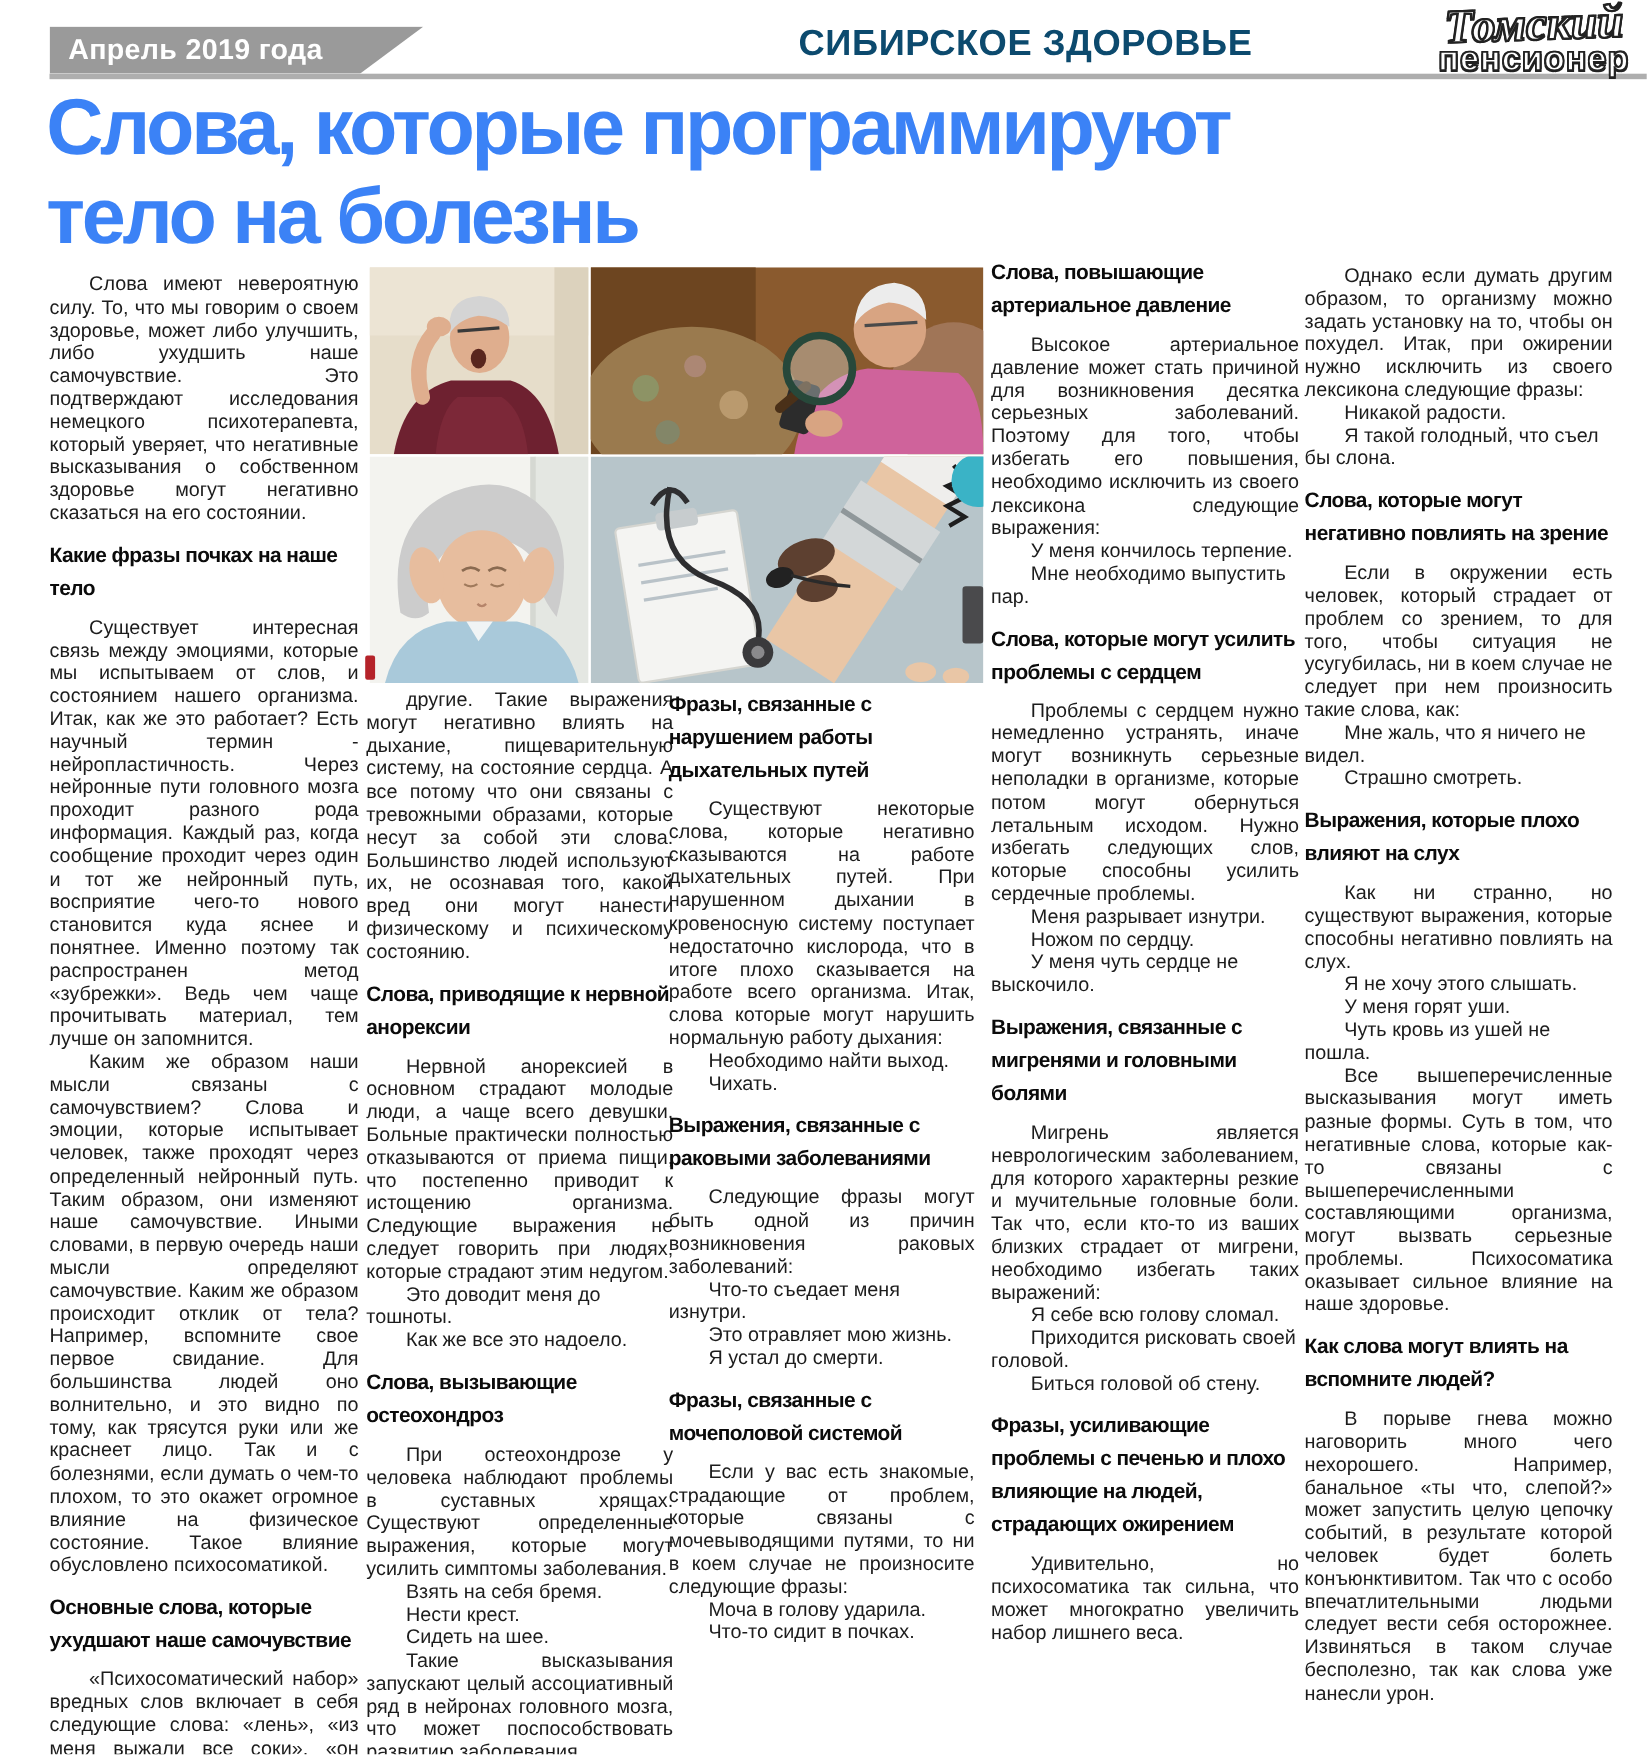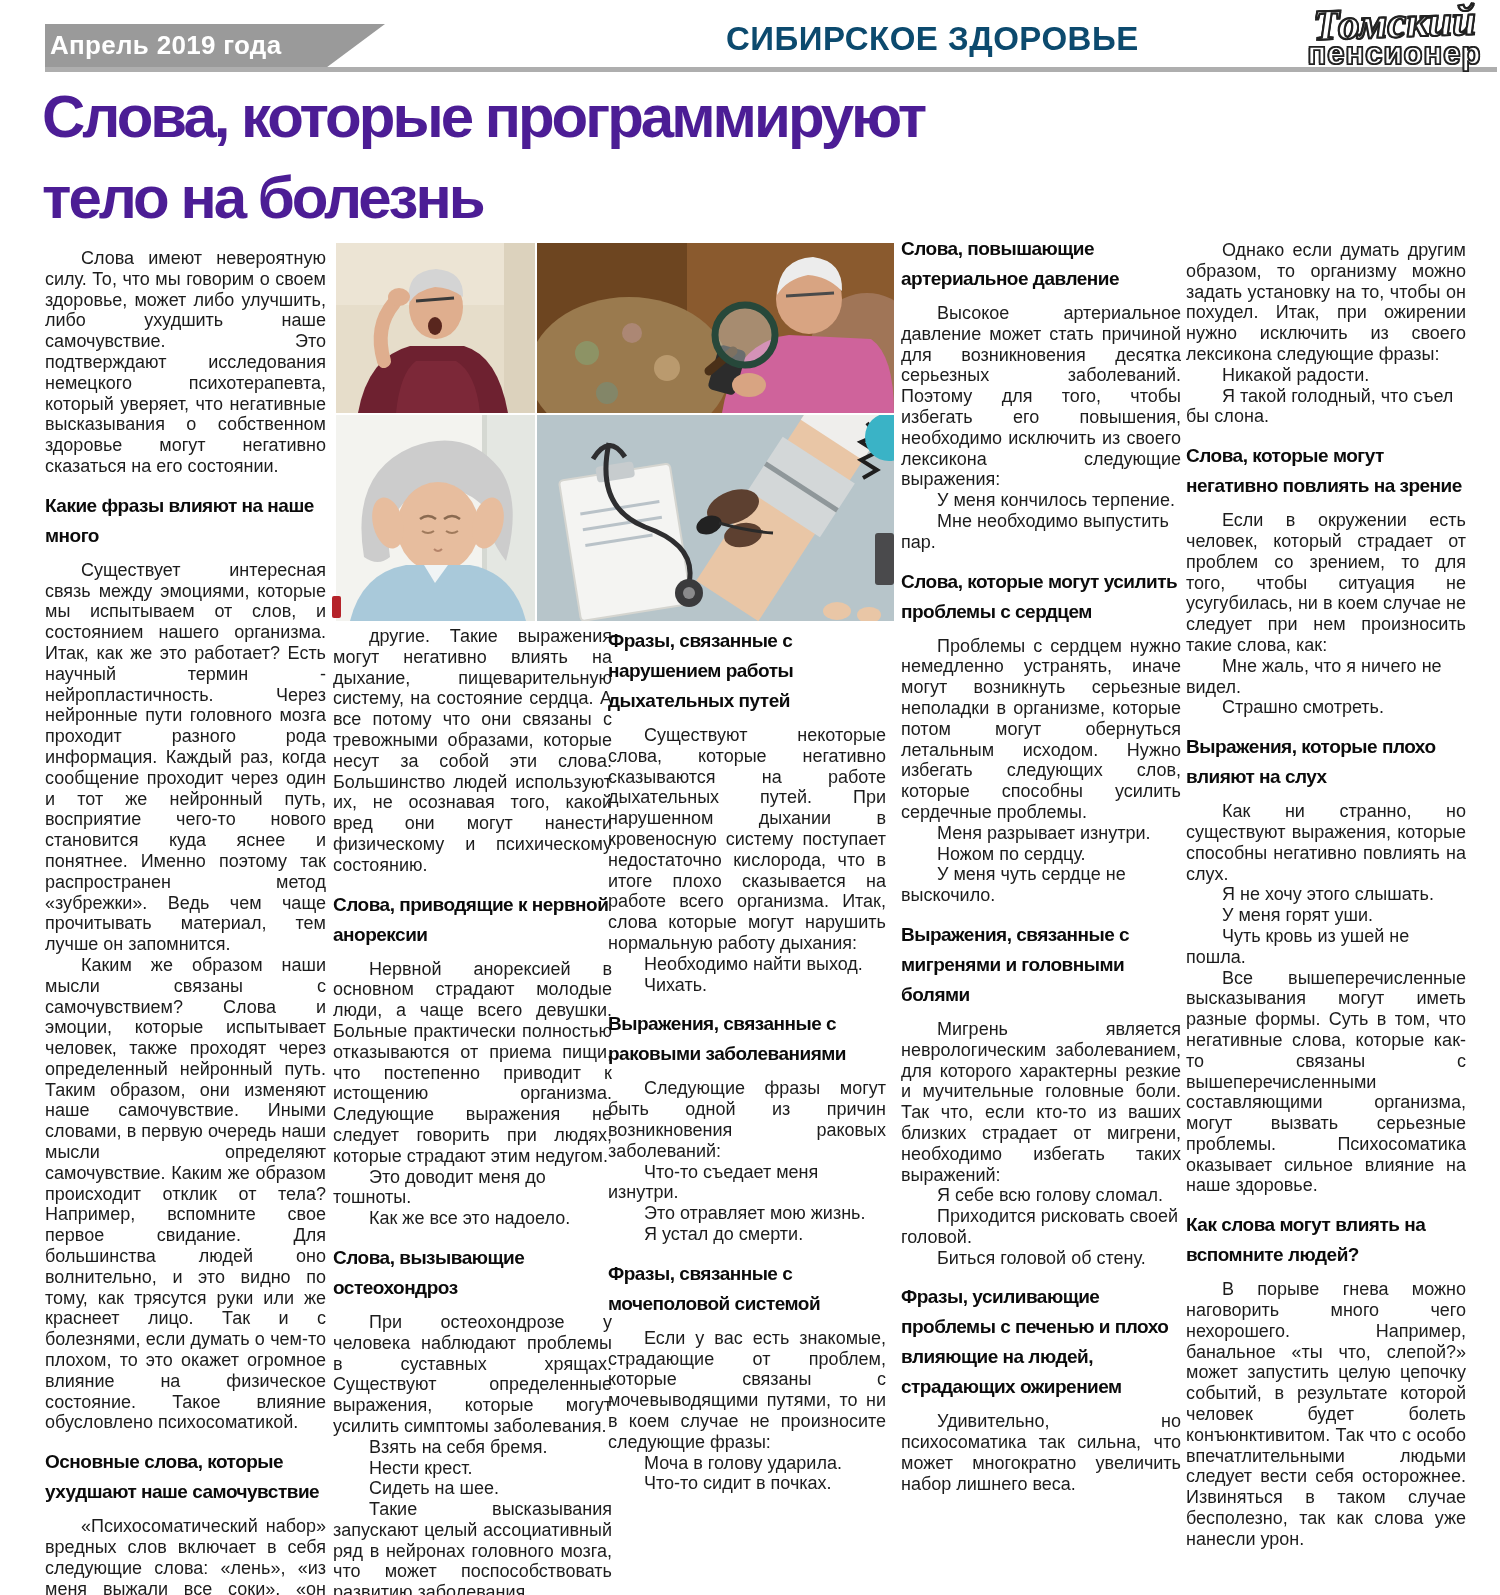"Апрель 2019 года" .date-banner { padding-left: 5px -> 17px }
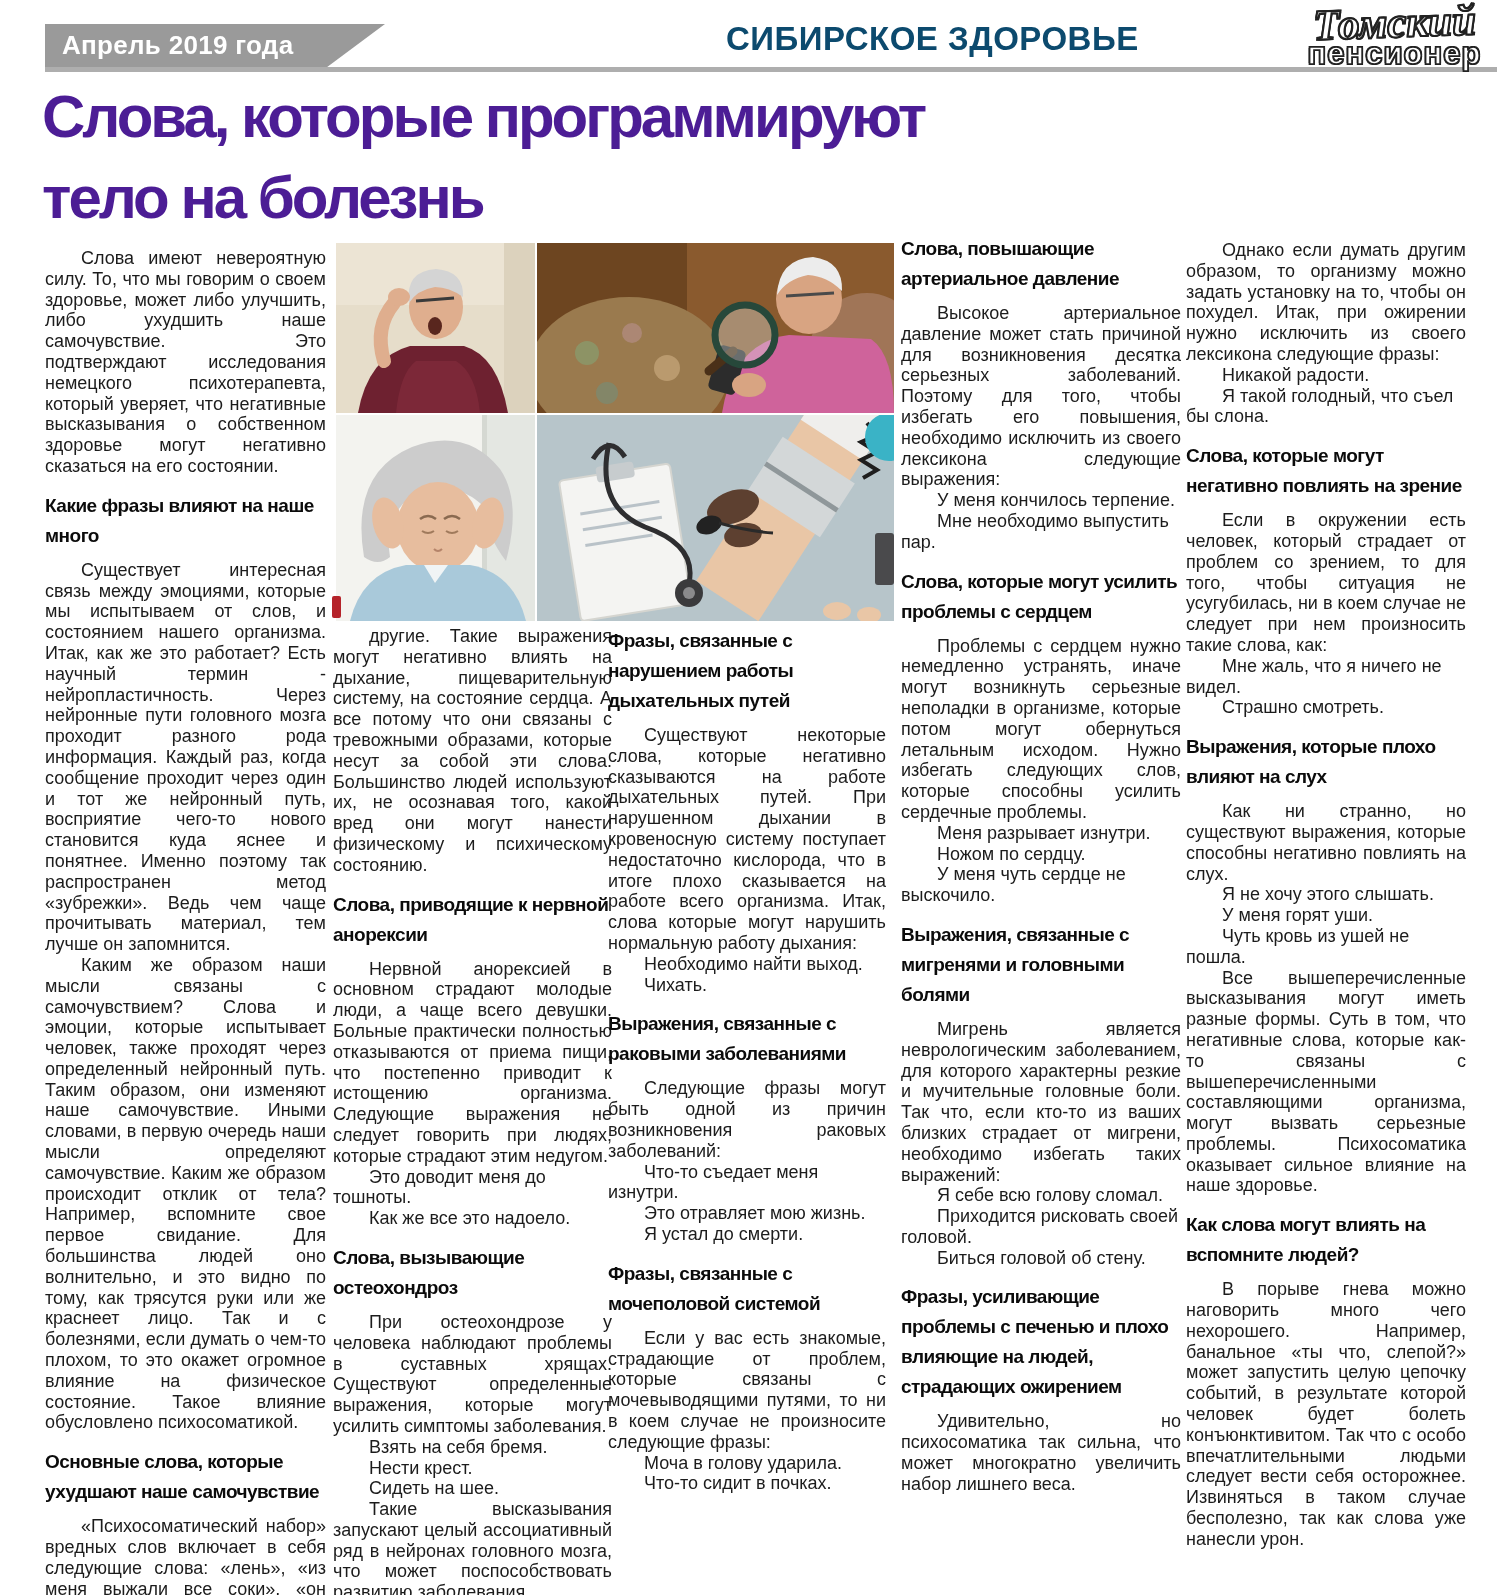"Слова, которые программируют" .headline { color: #4c1d95 -> #3b82f6; font-size: 60px -> 72px }
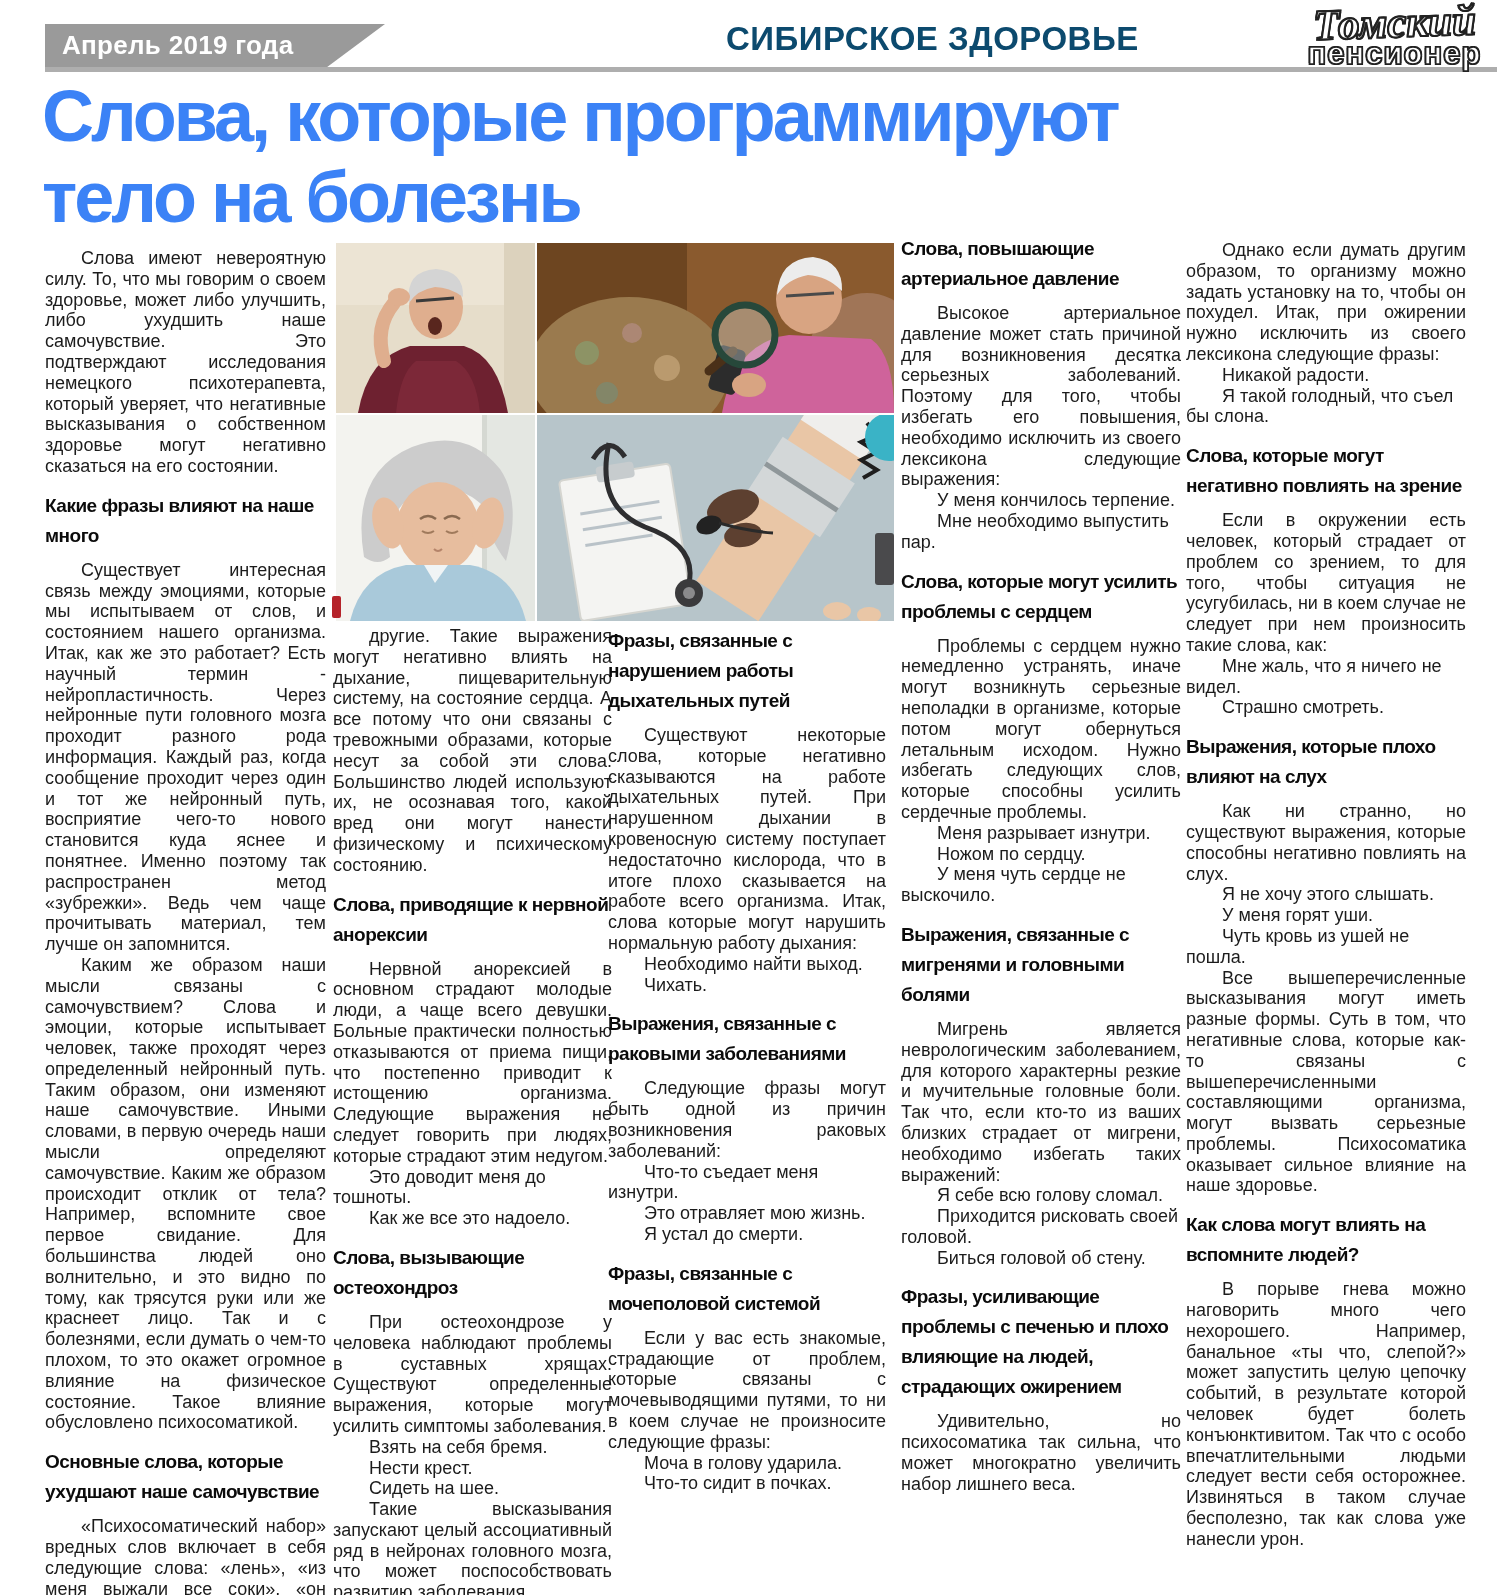"Какие фразы влияют на наше" h3.col-h { text: влияют на наше много -> почках на наше тело }
